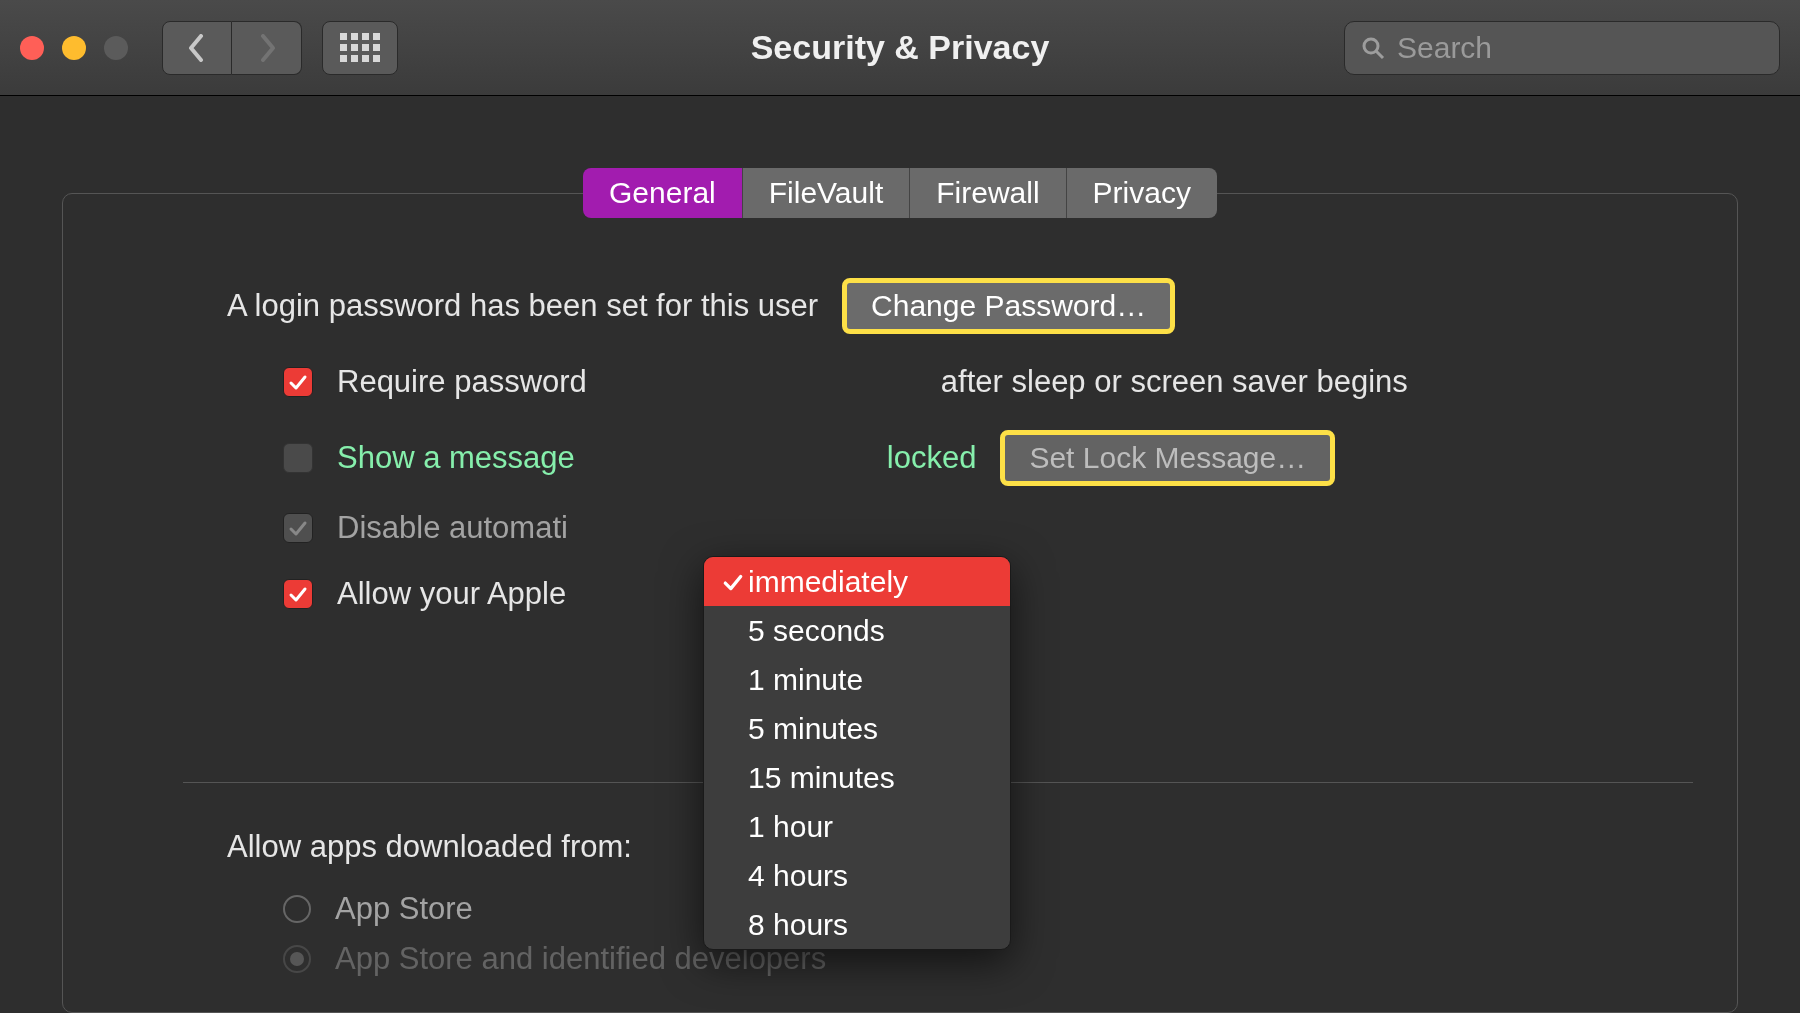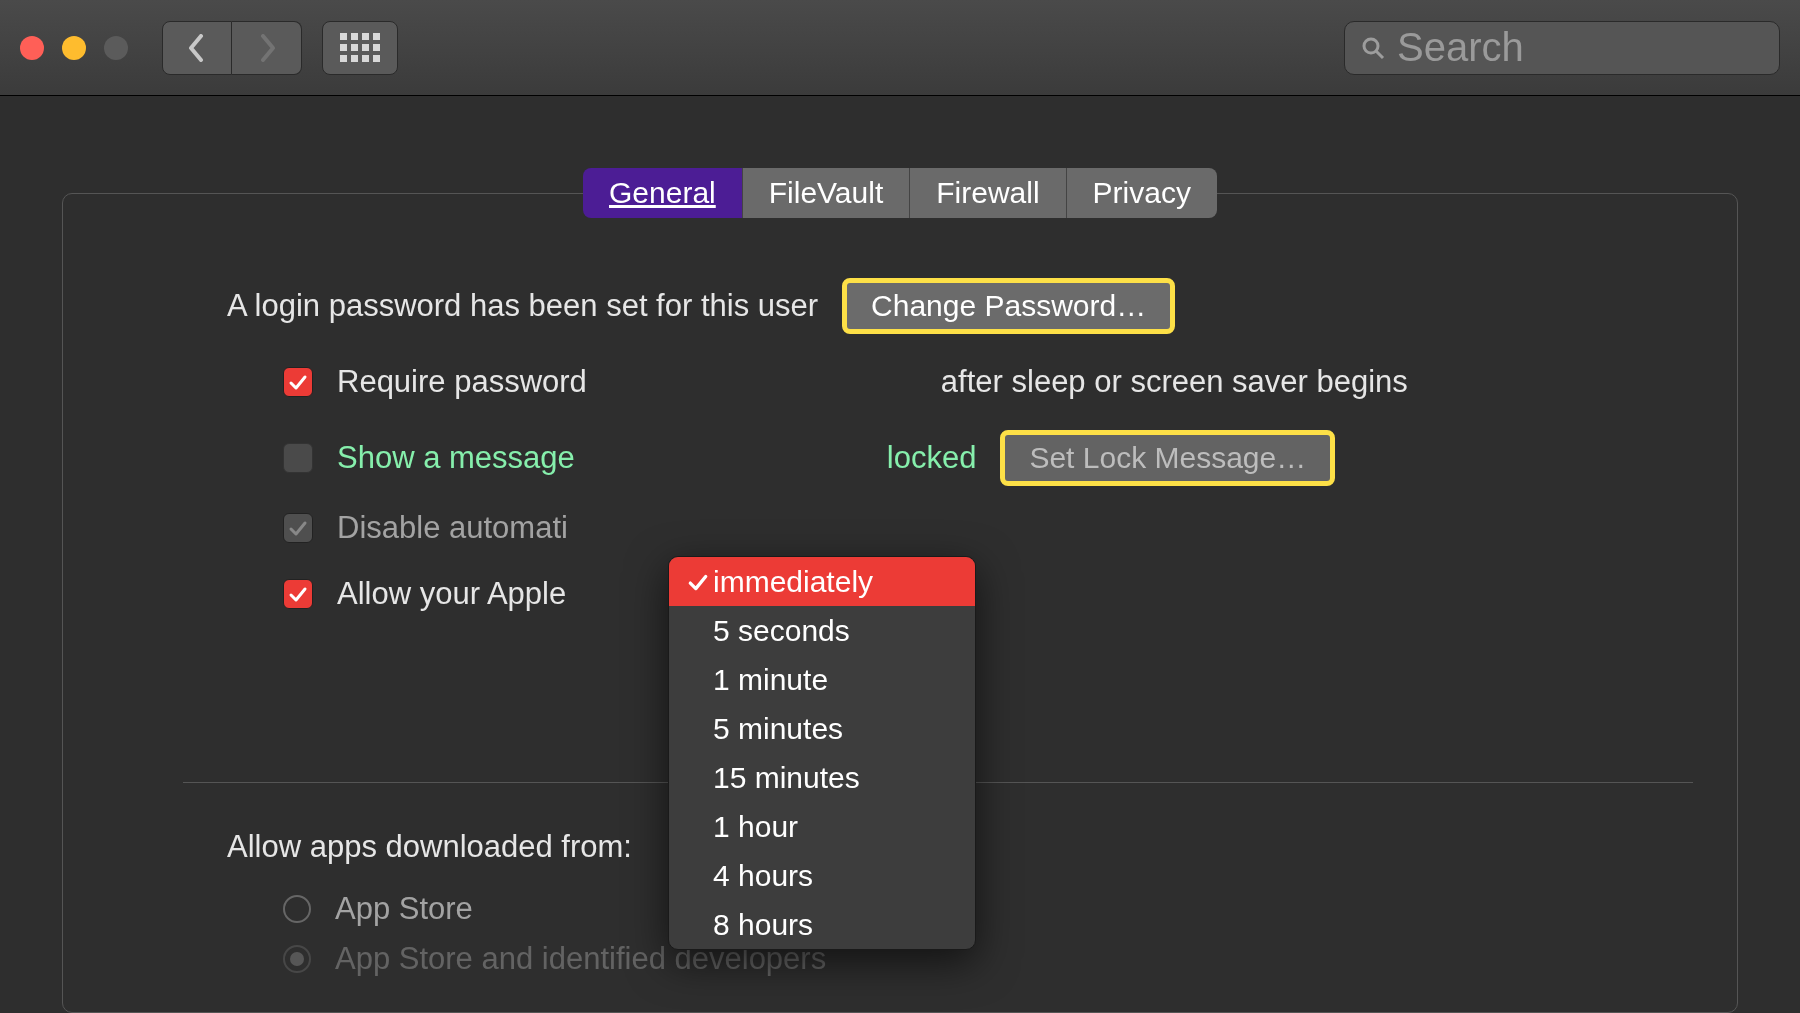"Security & Privacy" div.title { html: none -> <div>Security &amp; Privacy</div> }
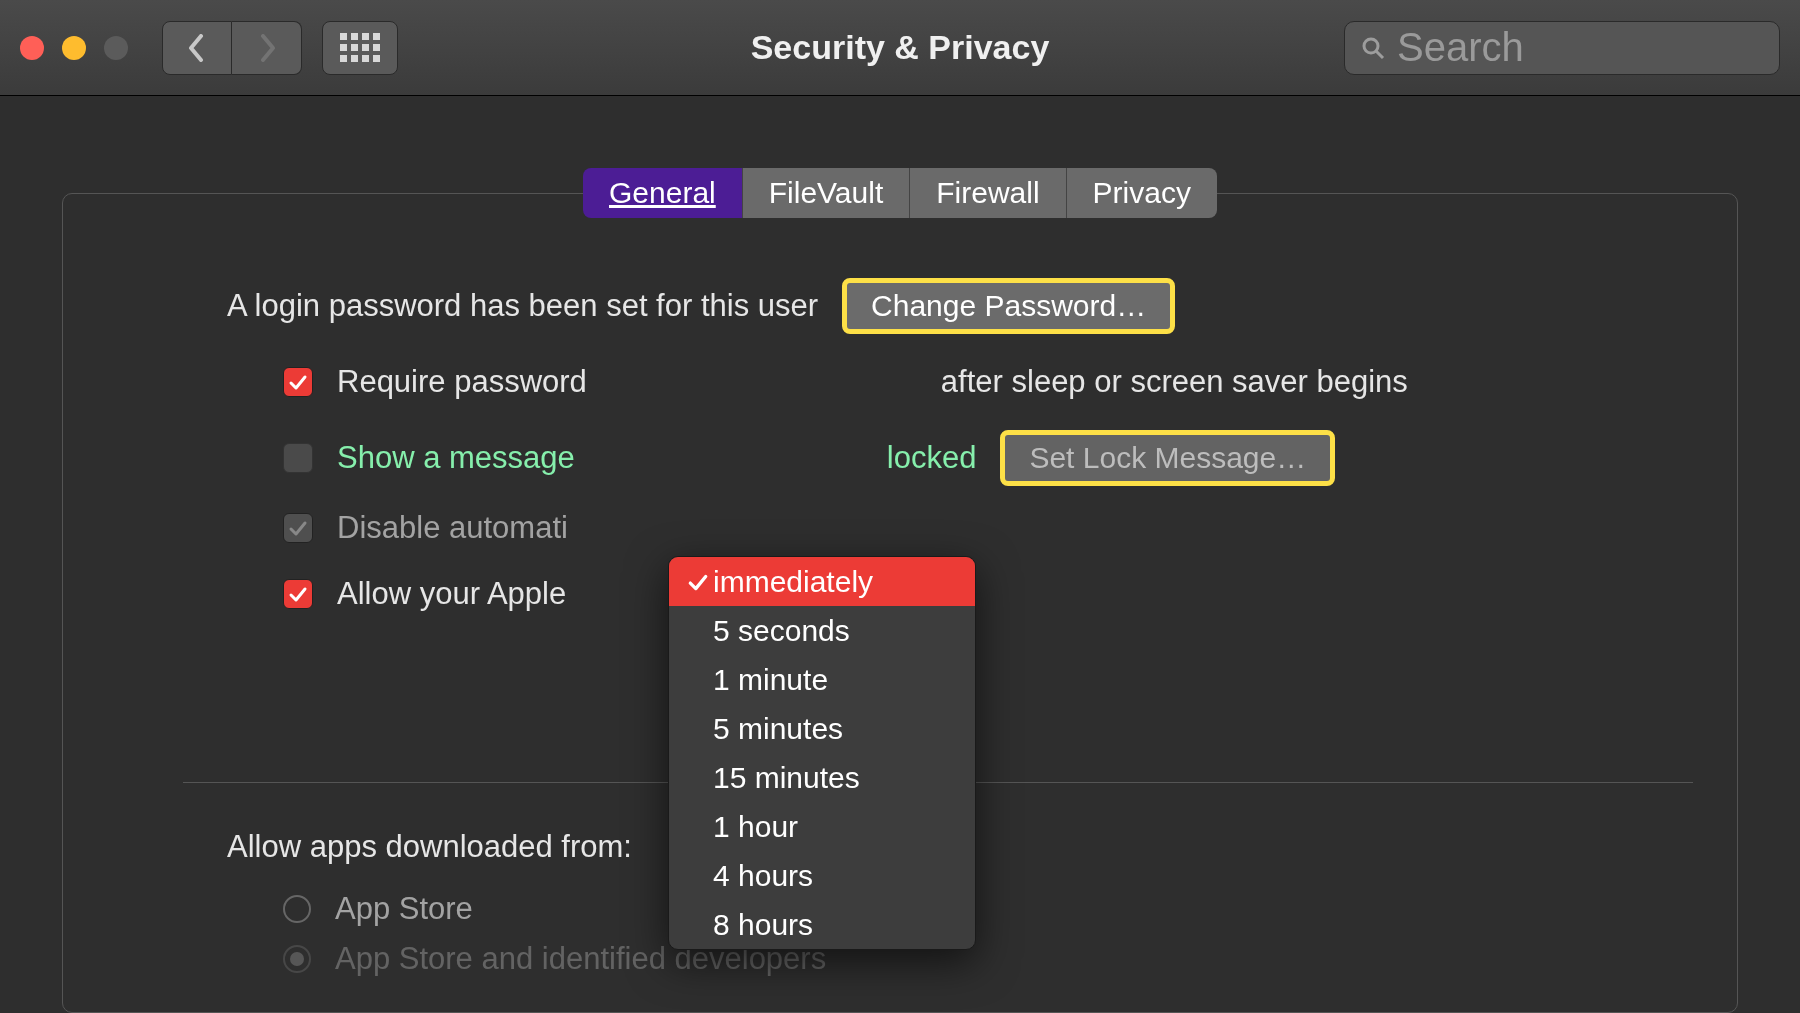"Search" .search-placeholder { font-size: 40px -> 30px }
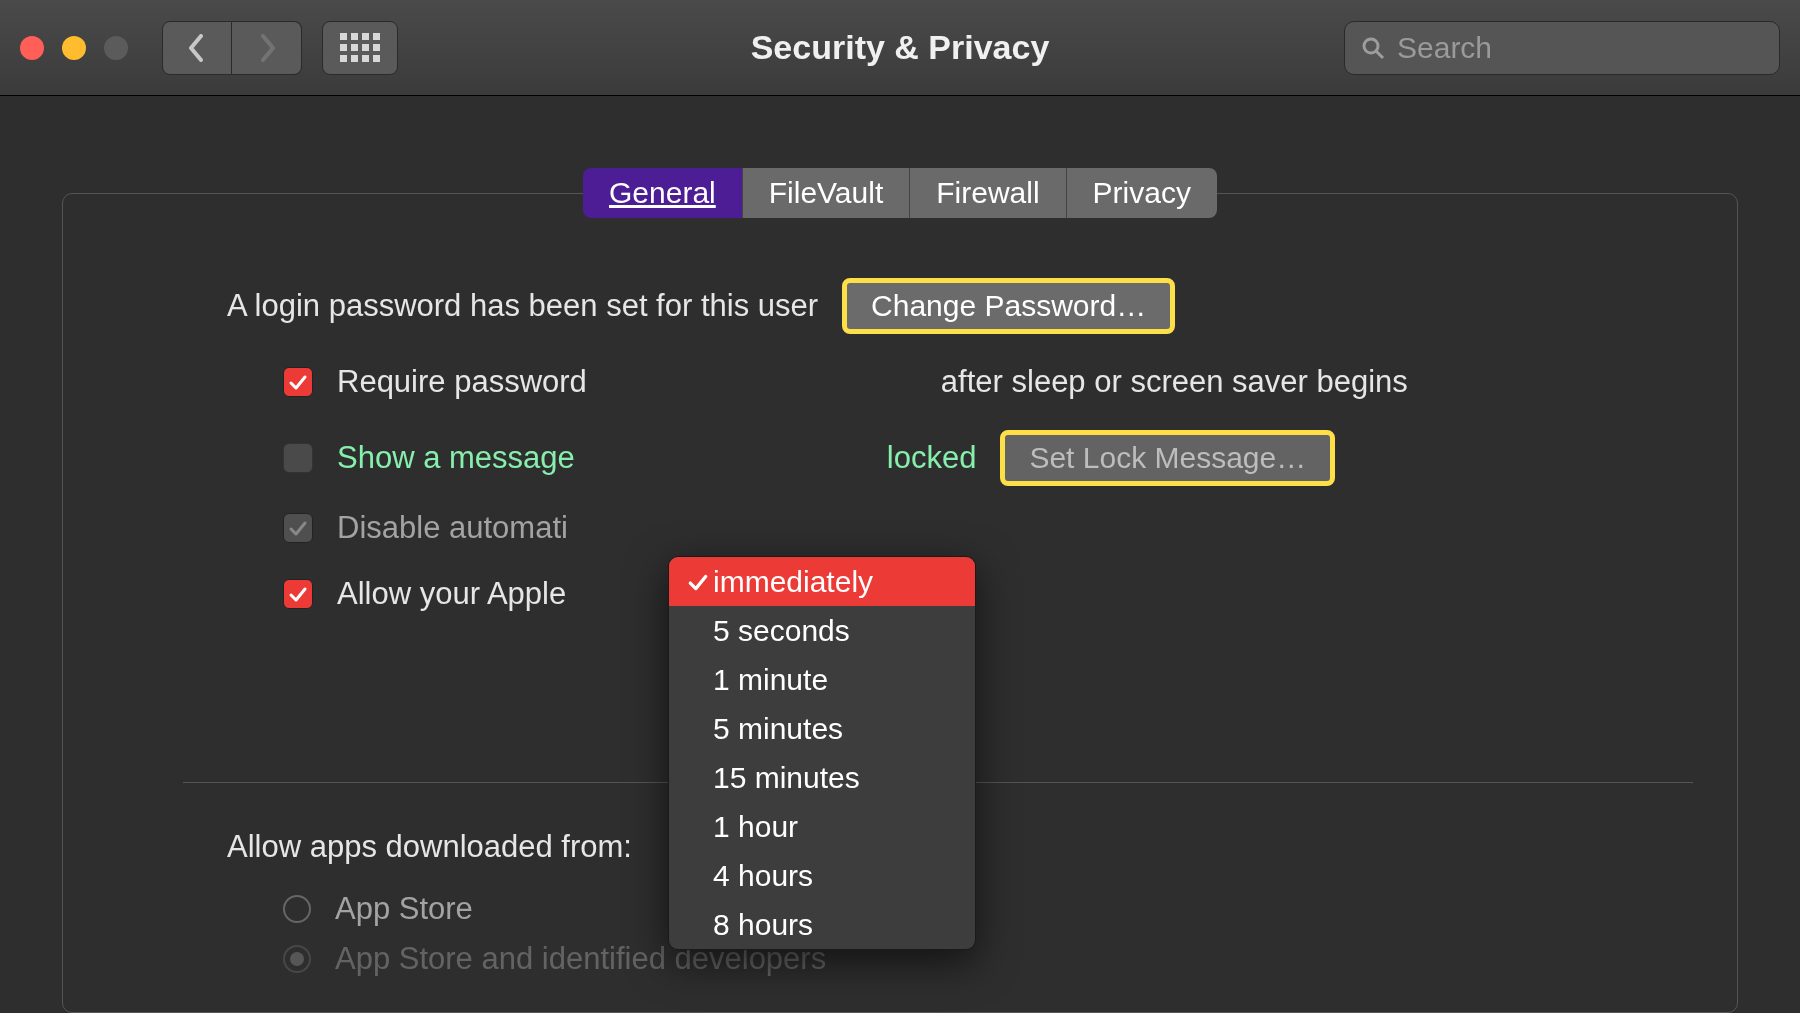"General" .tab.active { background: #4c1d95 -> #a21caf; text-decoration: underline -> none }
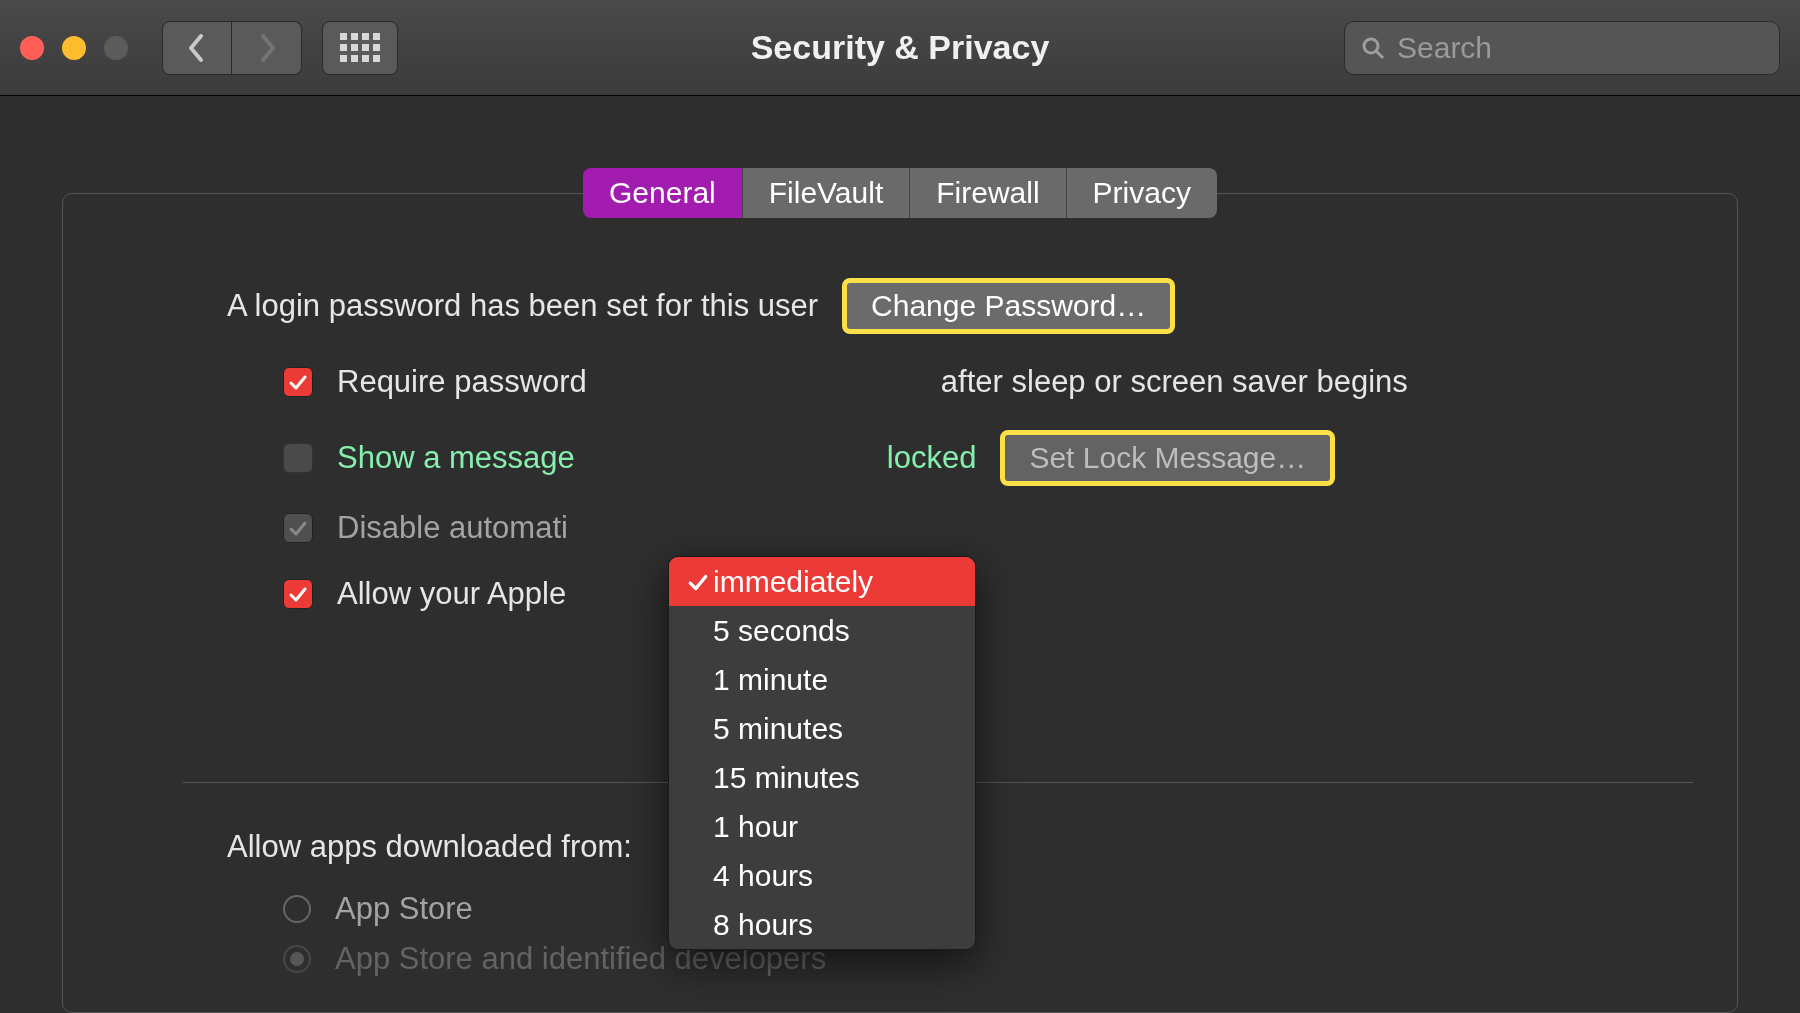"immediately" .popup { left: 605px -> 640px }
